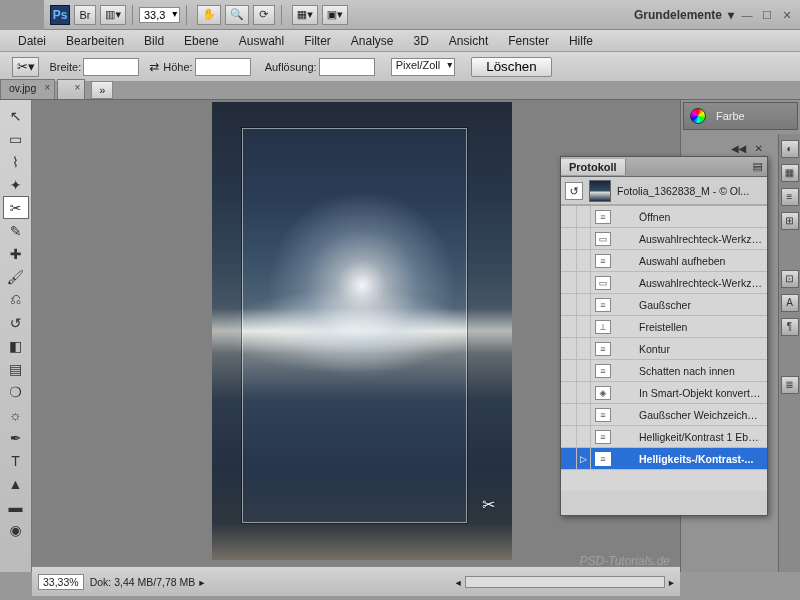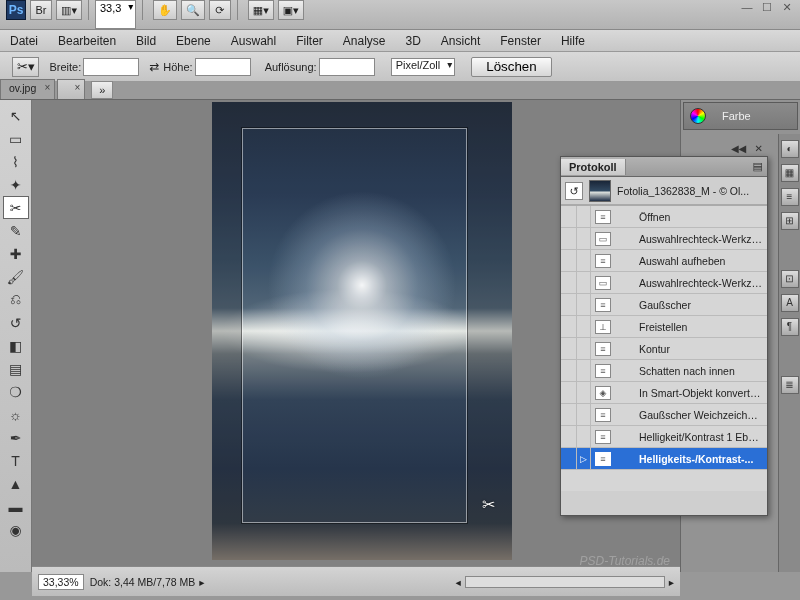"Ps" .titlebar { align-items: none -> center; margin-left: none -> 44px }
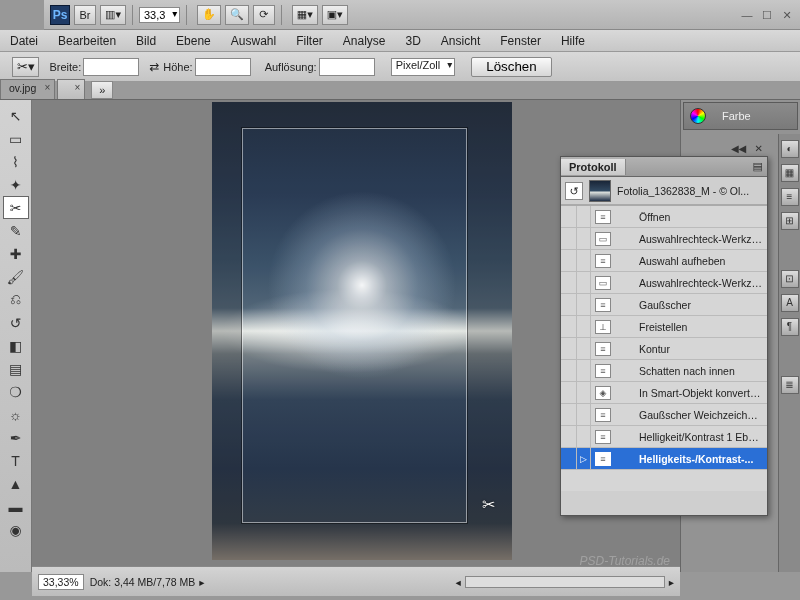"Grundelemente" div.workspace-dd { html: none -> <div>Grundelemente</div> }
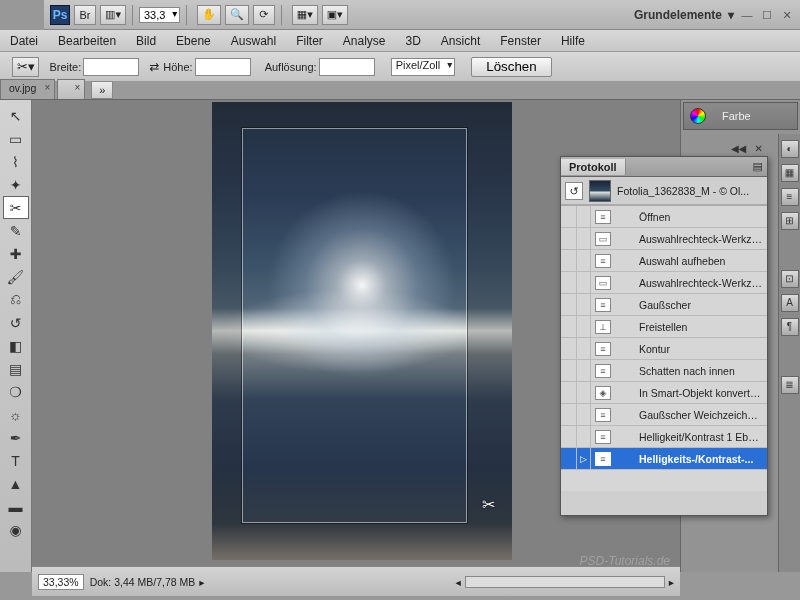"Datei" .menubar { padding-left: 2px -> 10px }
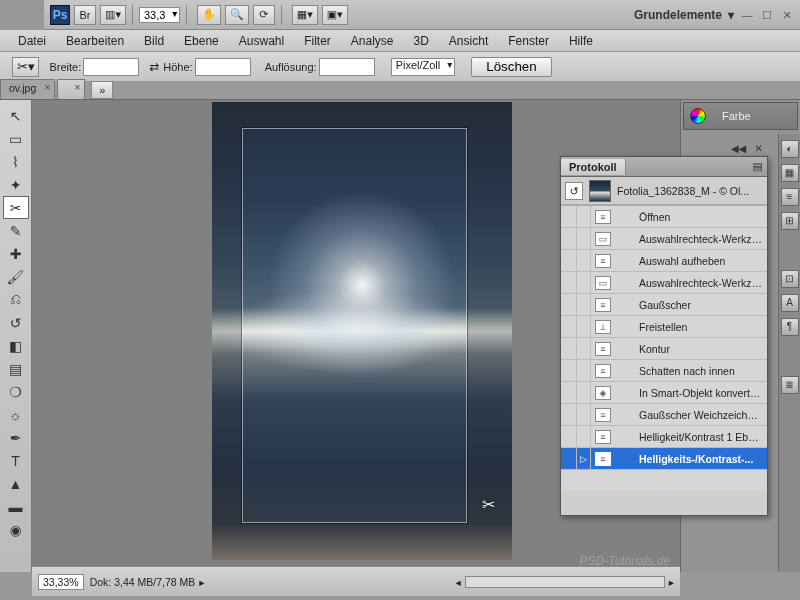"Farbe" .rpanel { gap: 16px -> 10px }
